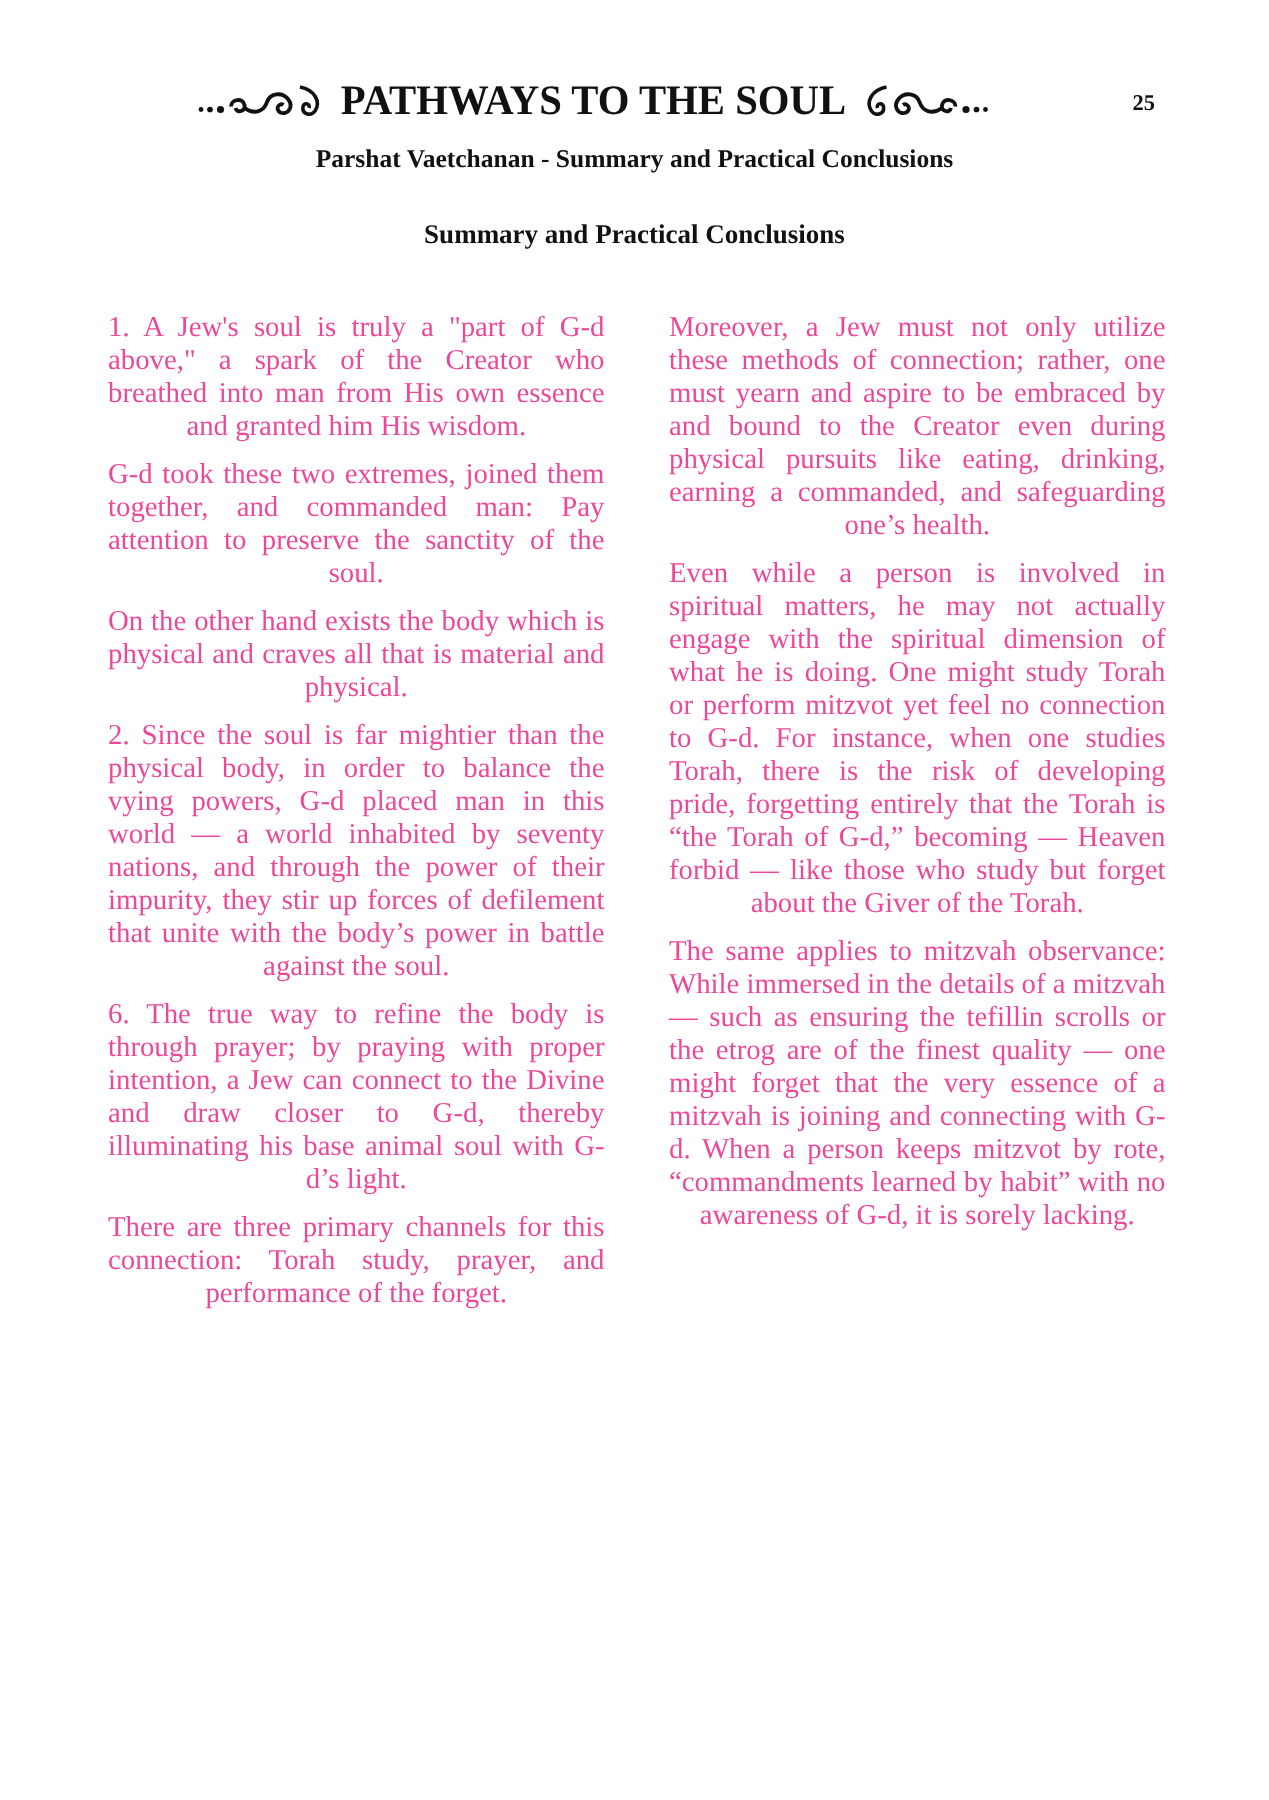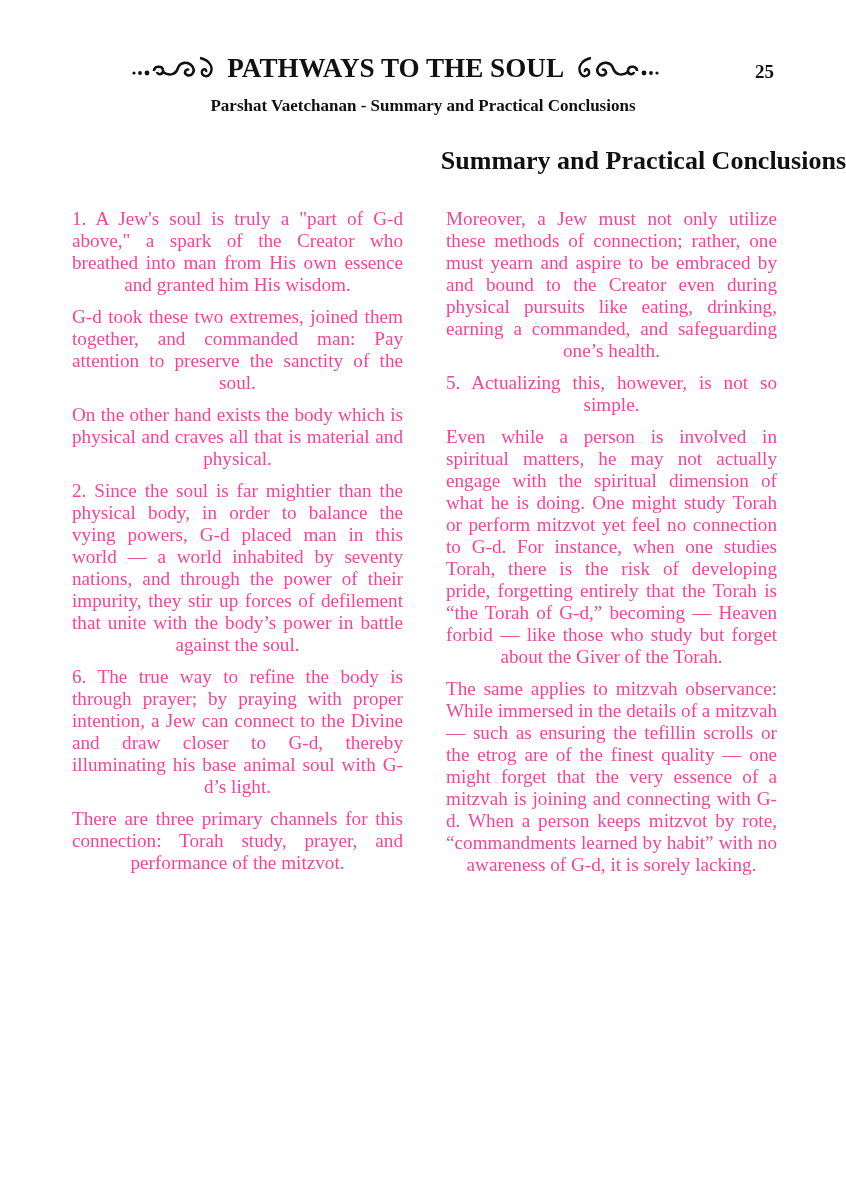"25" .page-number { font-size: 19px -> 15px }
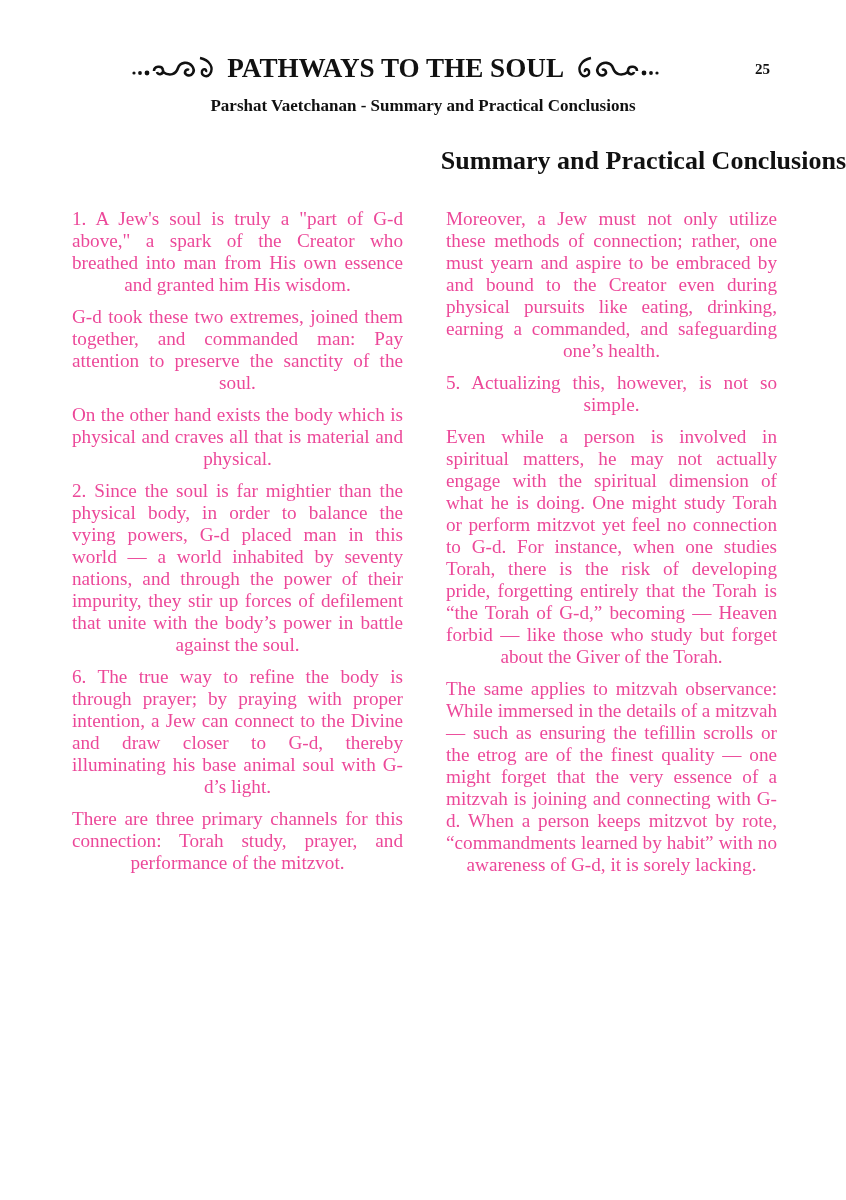"Summary and Practical Conclusions" .section-title { font-size: 26px -> 18px; text-align: right -> center }
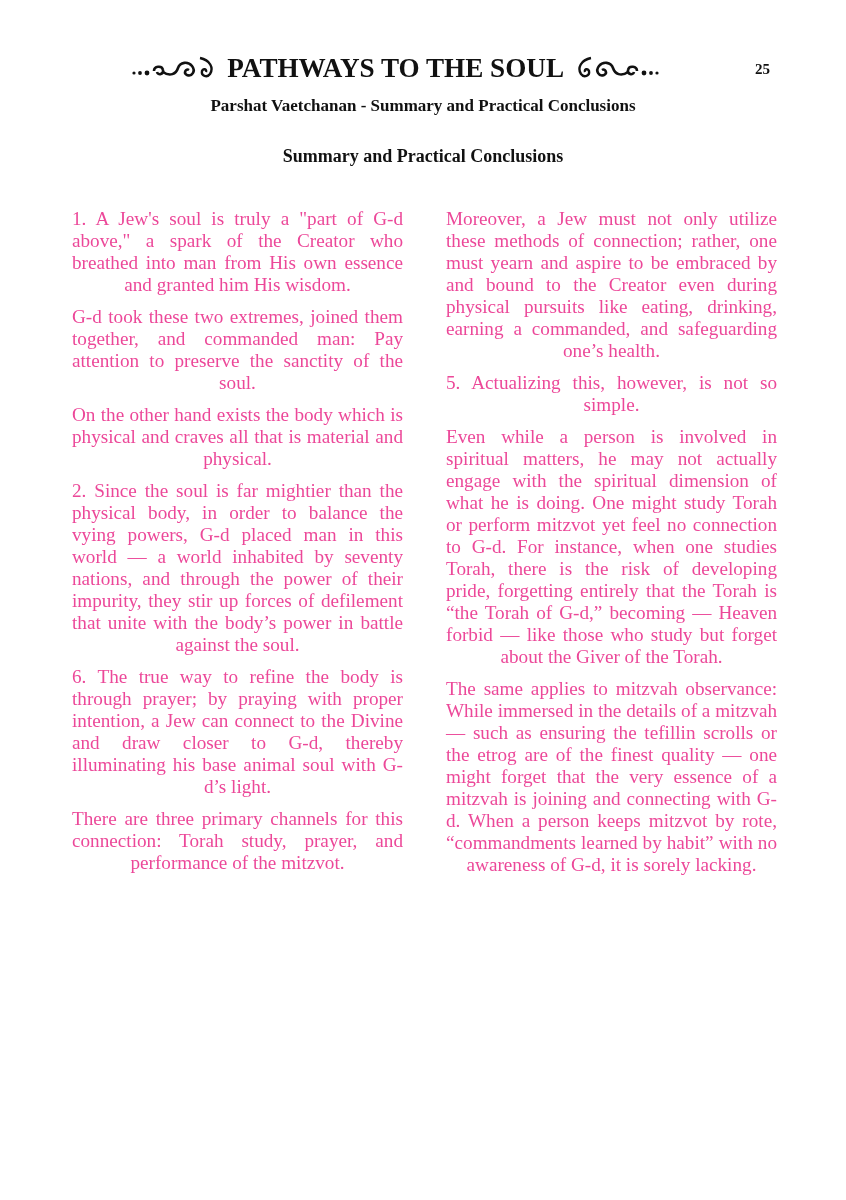"5. Actualizing this, however, is" p.para { html: <p>5. Actualizing this, however, is not so simple.</p> -> none }
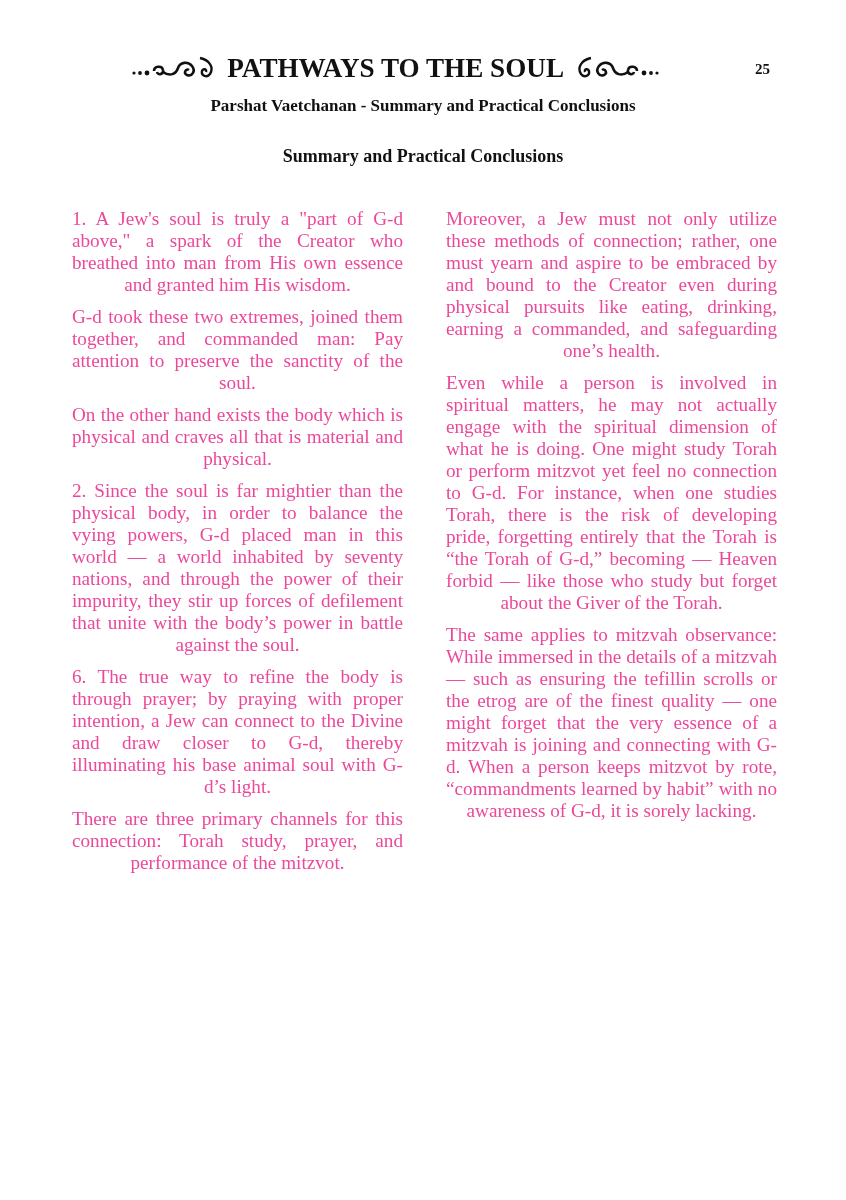"There are three primary channels" p.para { text: mitzvot -> forget }
